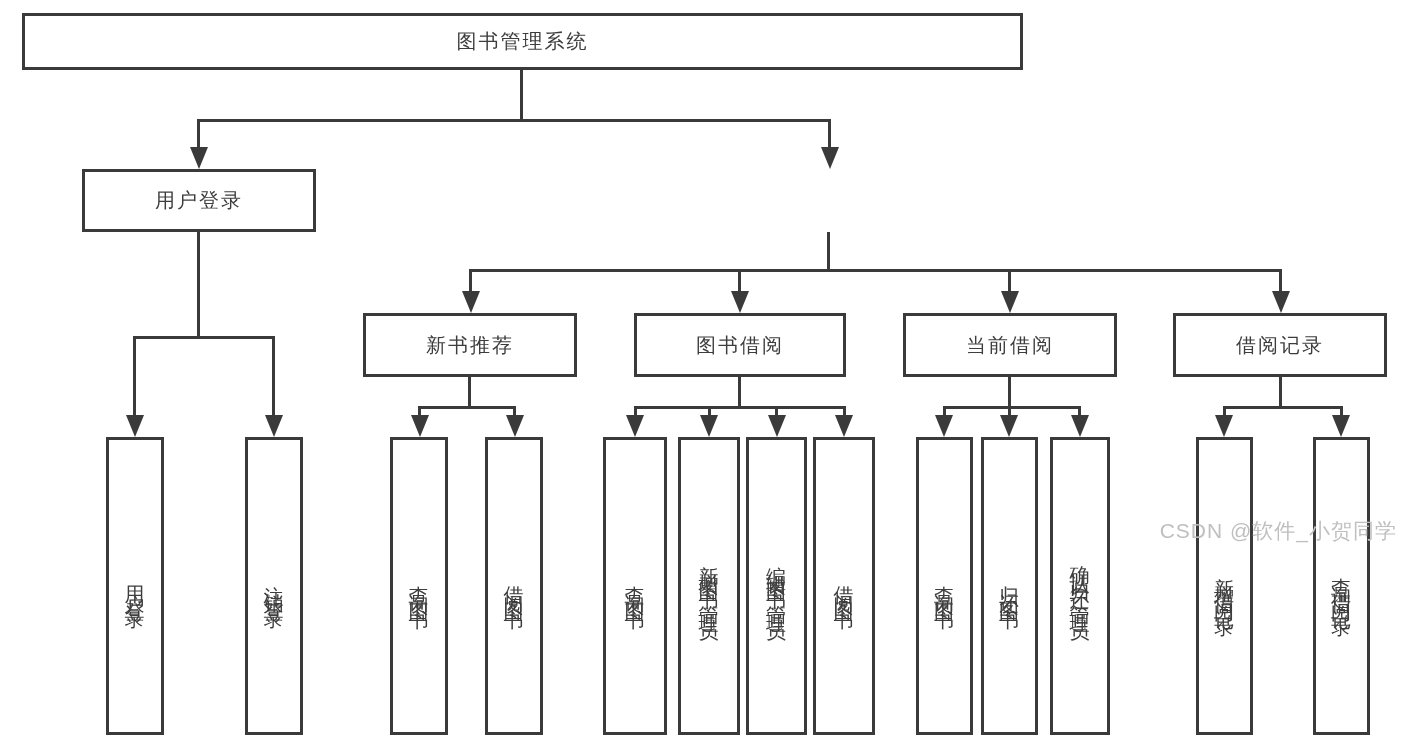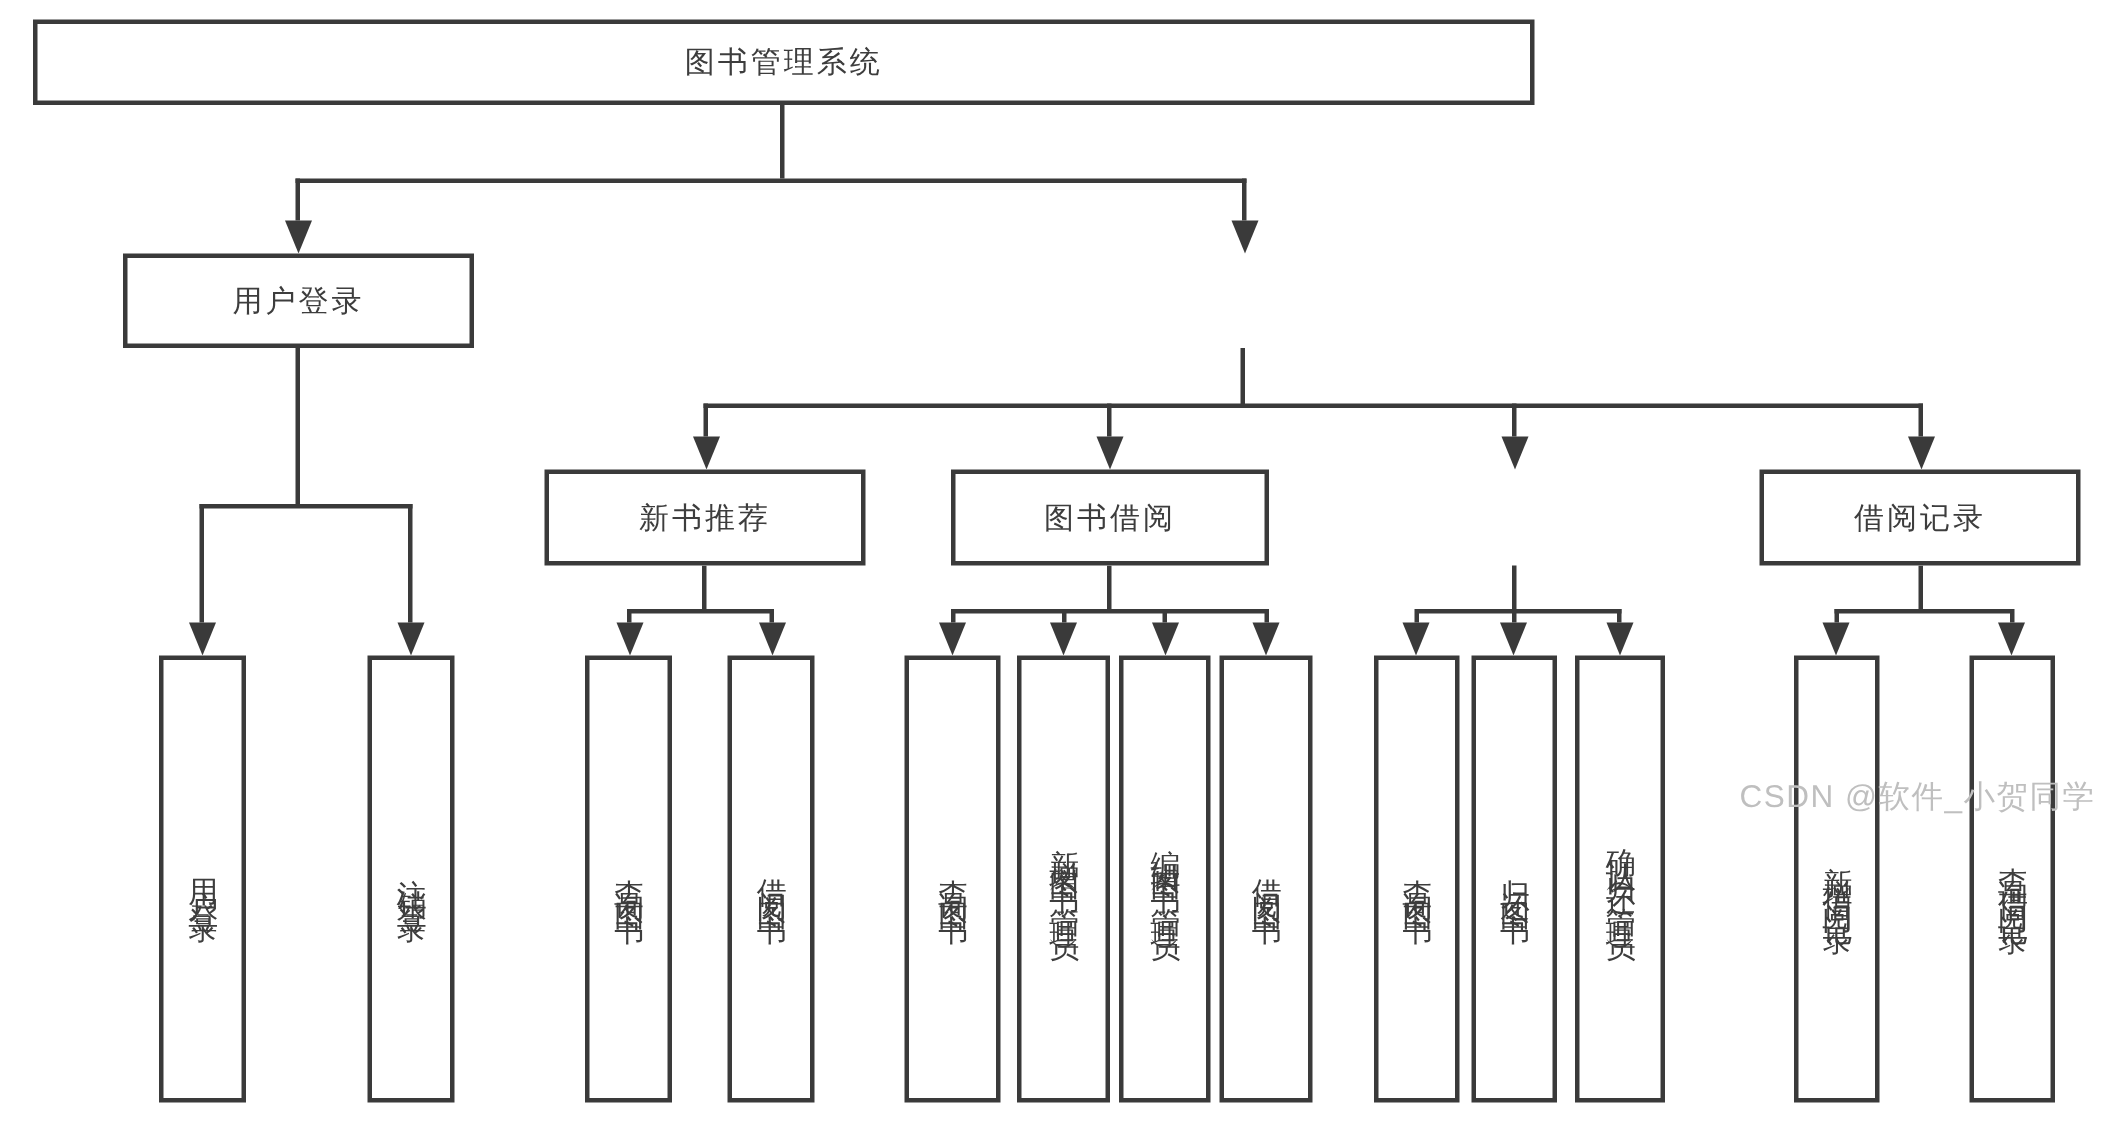"当前借阅" div.node { html: none -> <div> <span>当前借阅</span> </div> }
